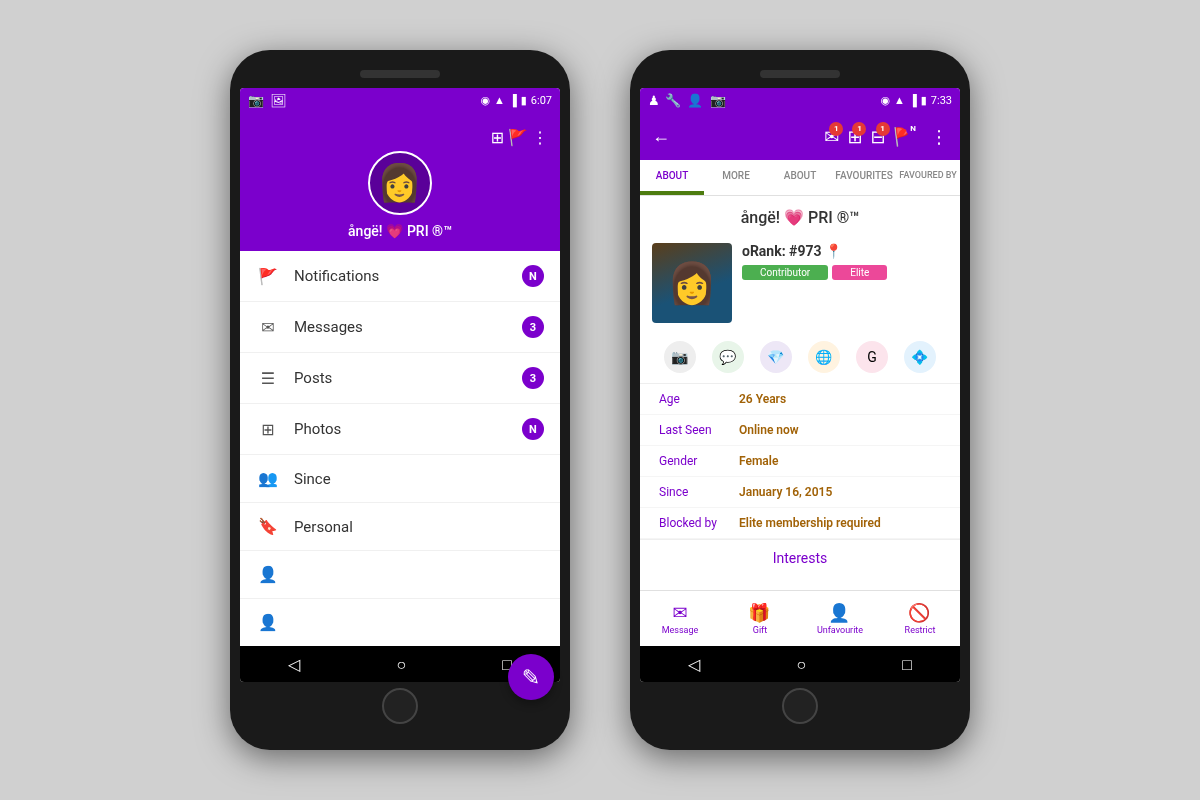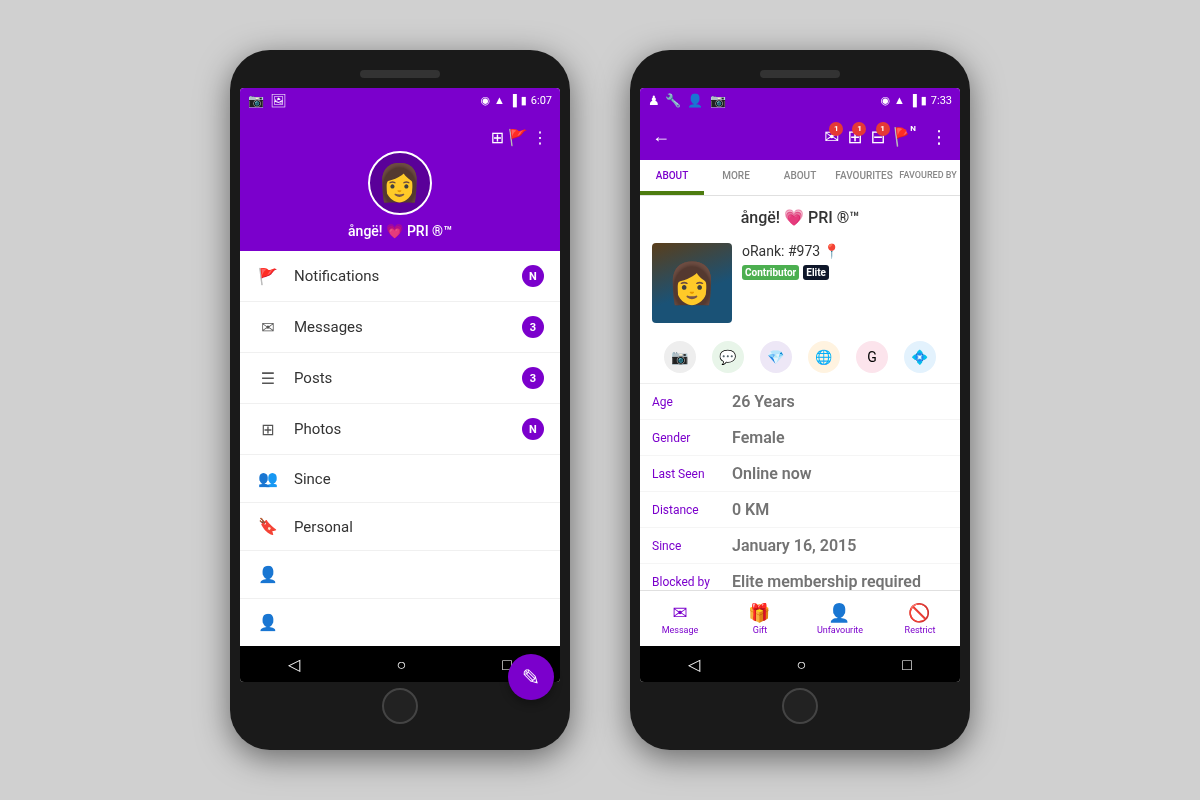"oRank: #973 📍" .rank-text { font-weight: normal -> bold }
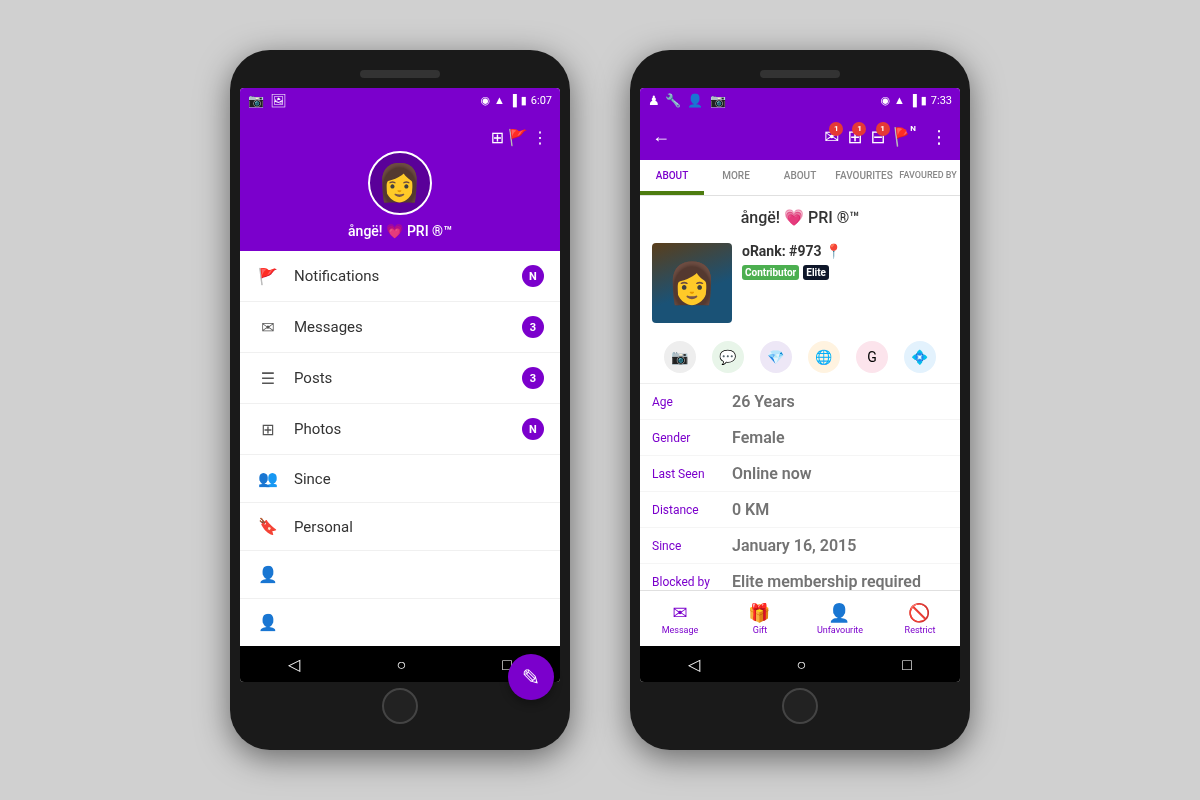"Contributor" .badge-tag { font-weight: 700 -> 400; padding: 2px 3px -> 2px 18px }
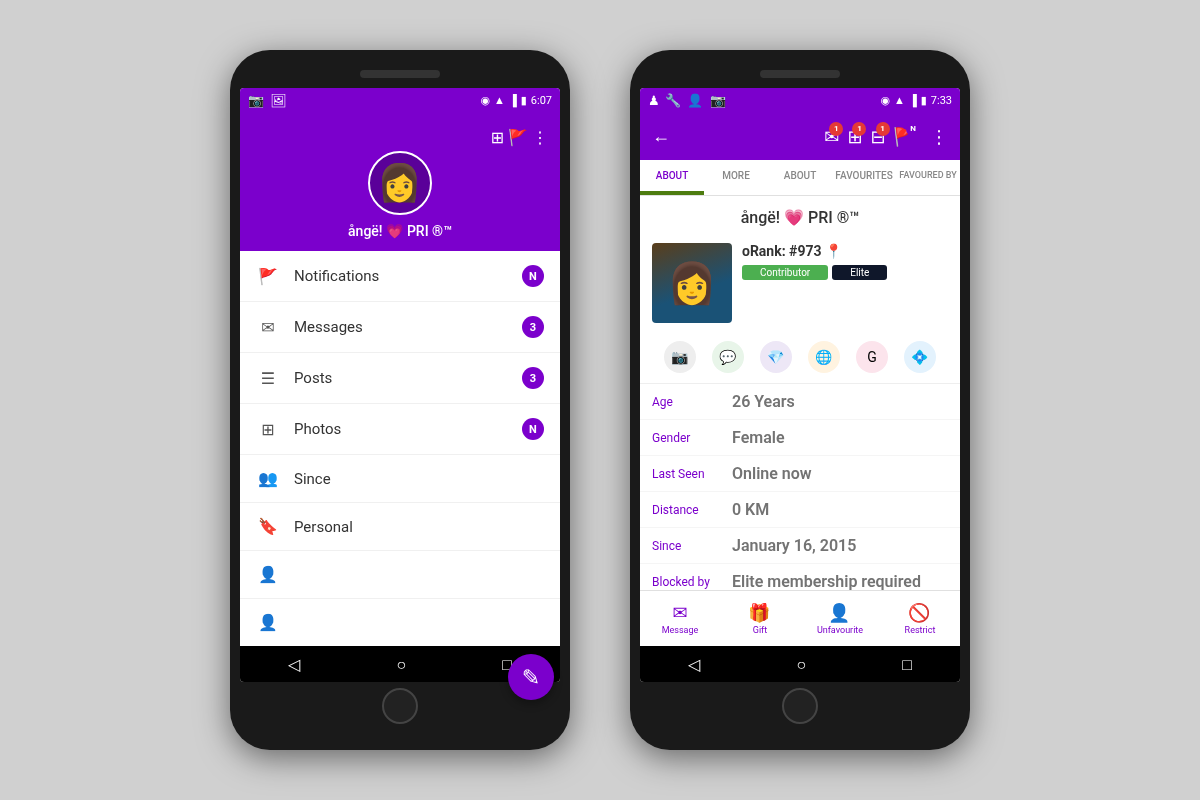"Elite" .badge-elite { background: #0f172a -> #ec4899 }
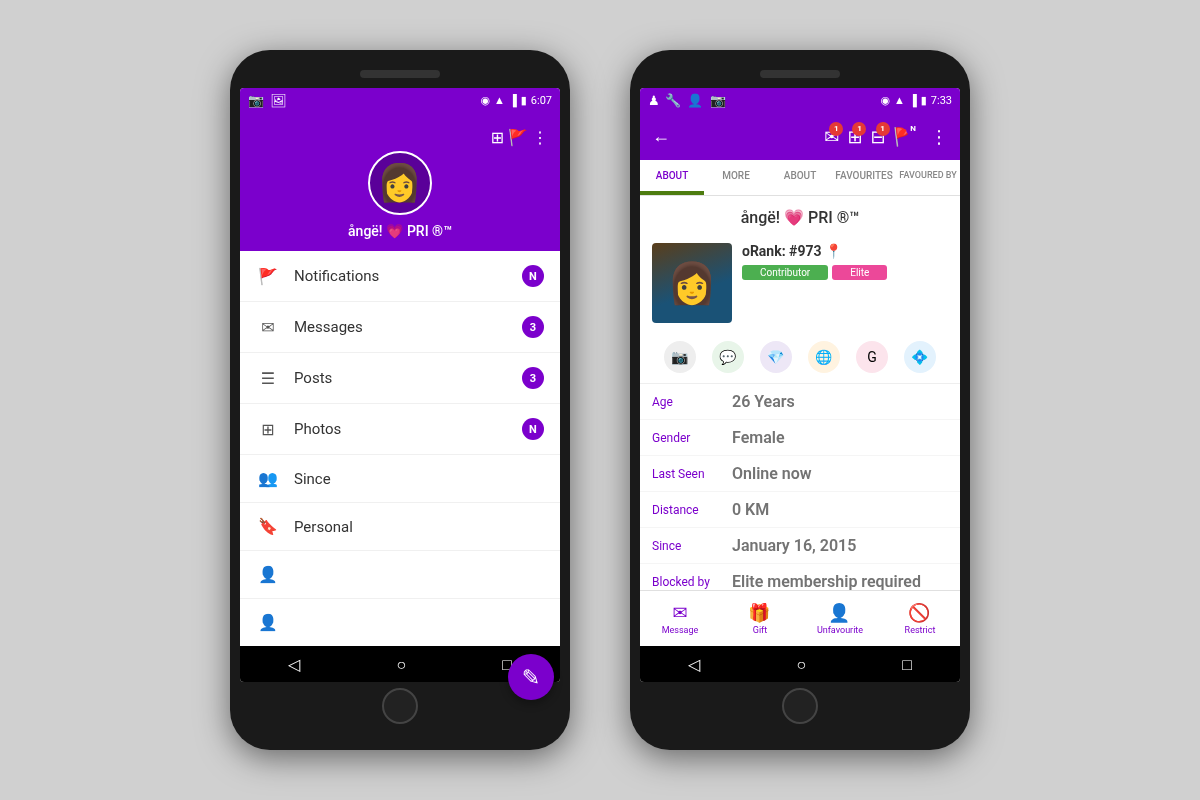"Age" .info-label { margin-left: none -> 7px }
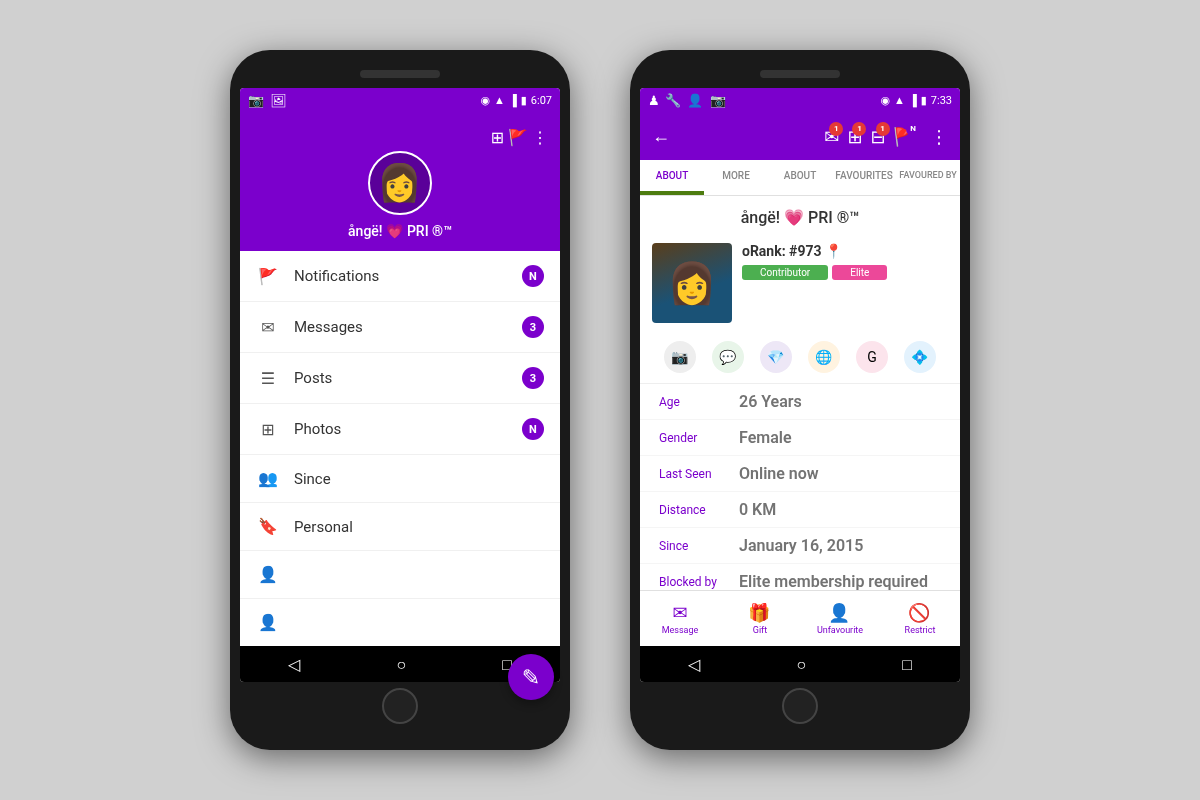"26 Years" .info-value { color: #737373 -> #a16207; font-size: 16px -> 12px }
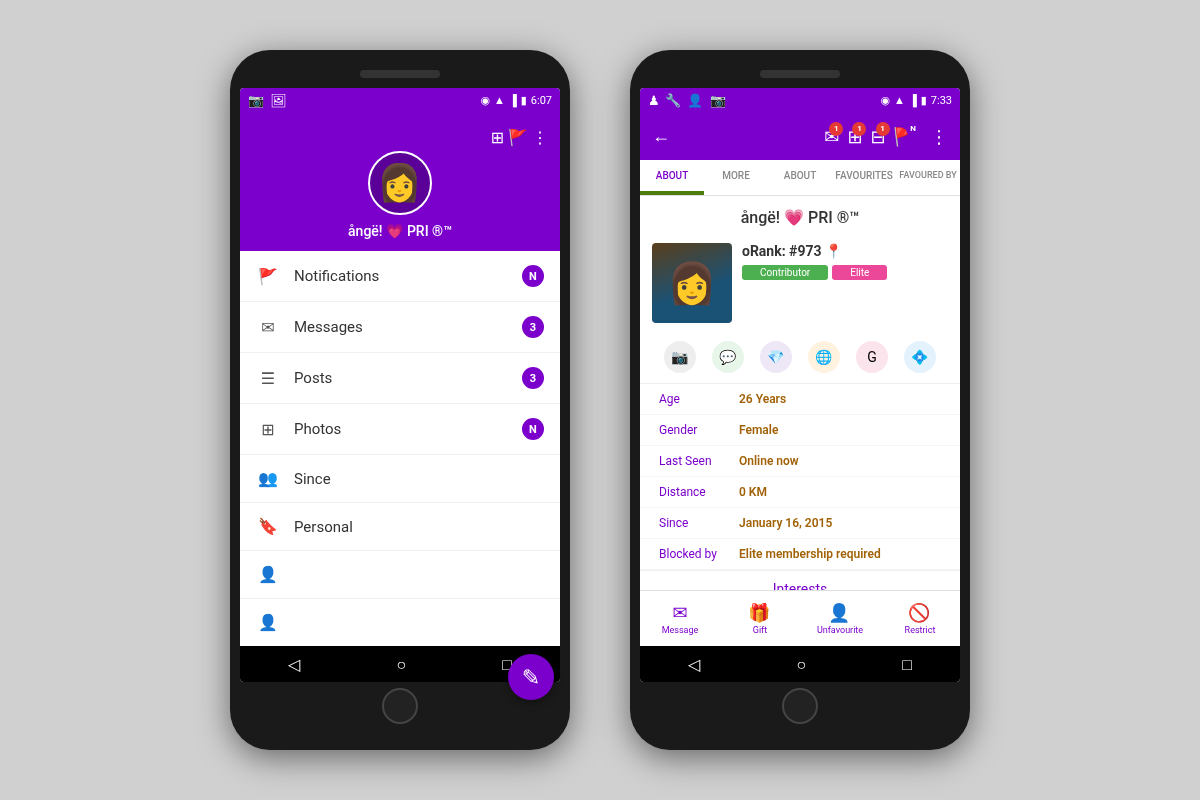"Gender" div.info-row { order: before "Last Seen" -> after "Last Seen" }
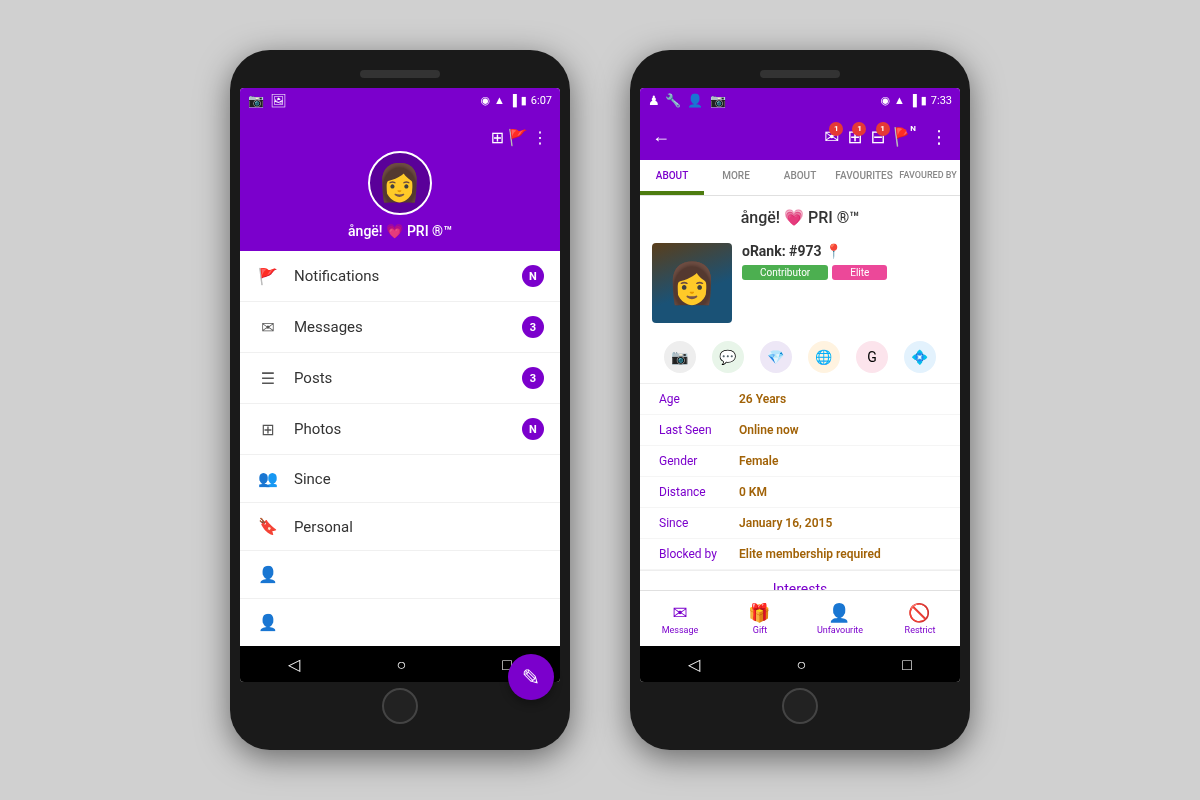"Distance" div.info-row { html: <div> <span>Distance</span> <span>0 KM</span> </div> -> none }
